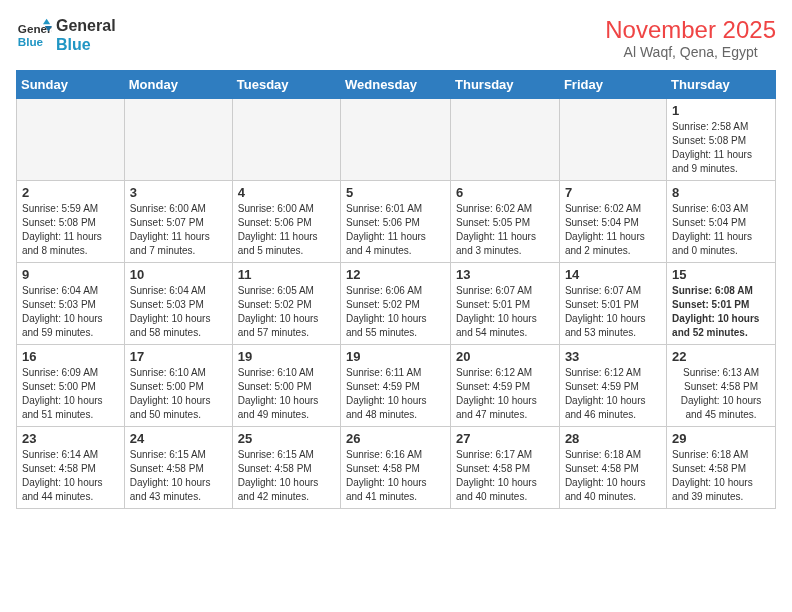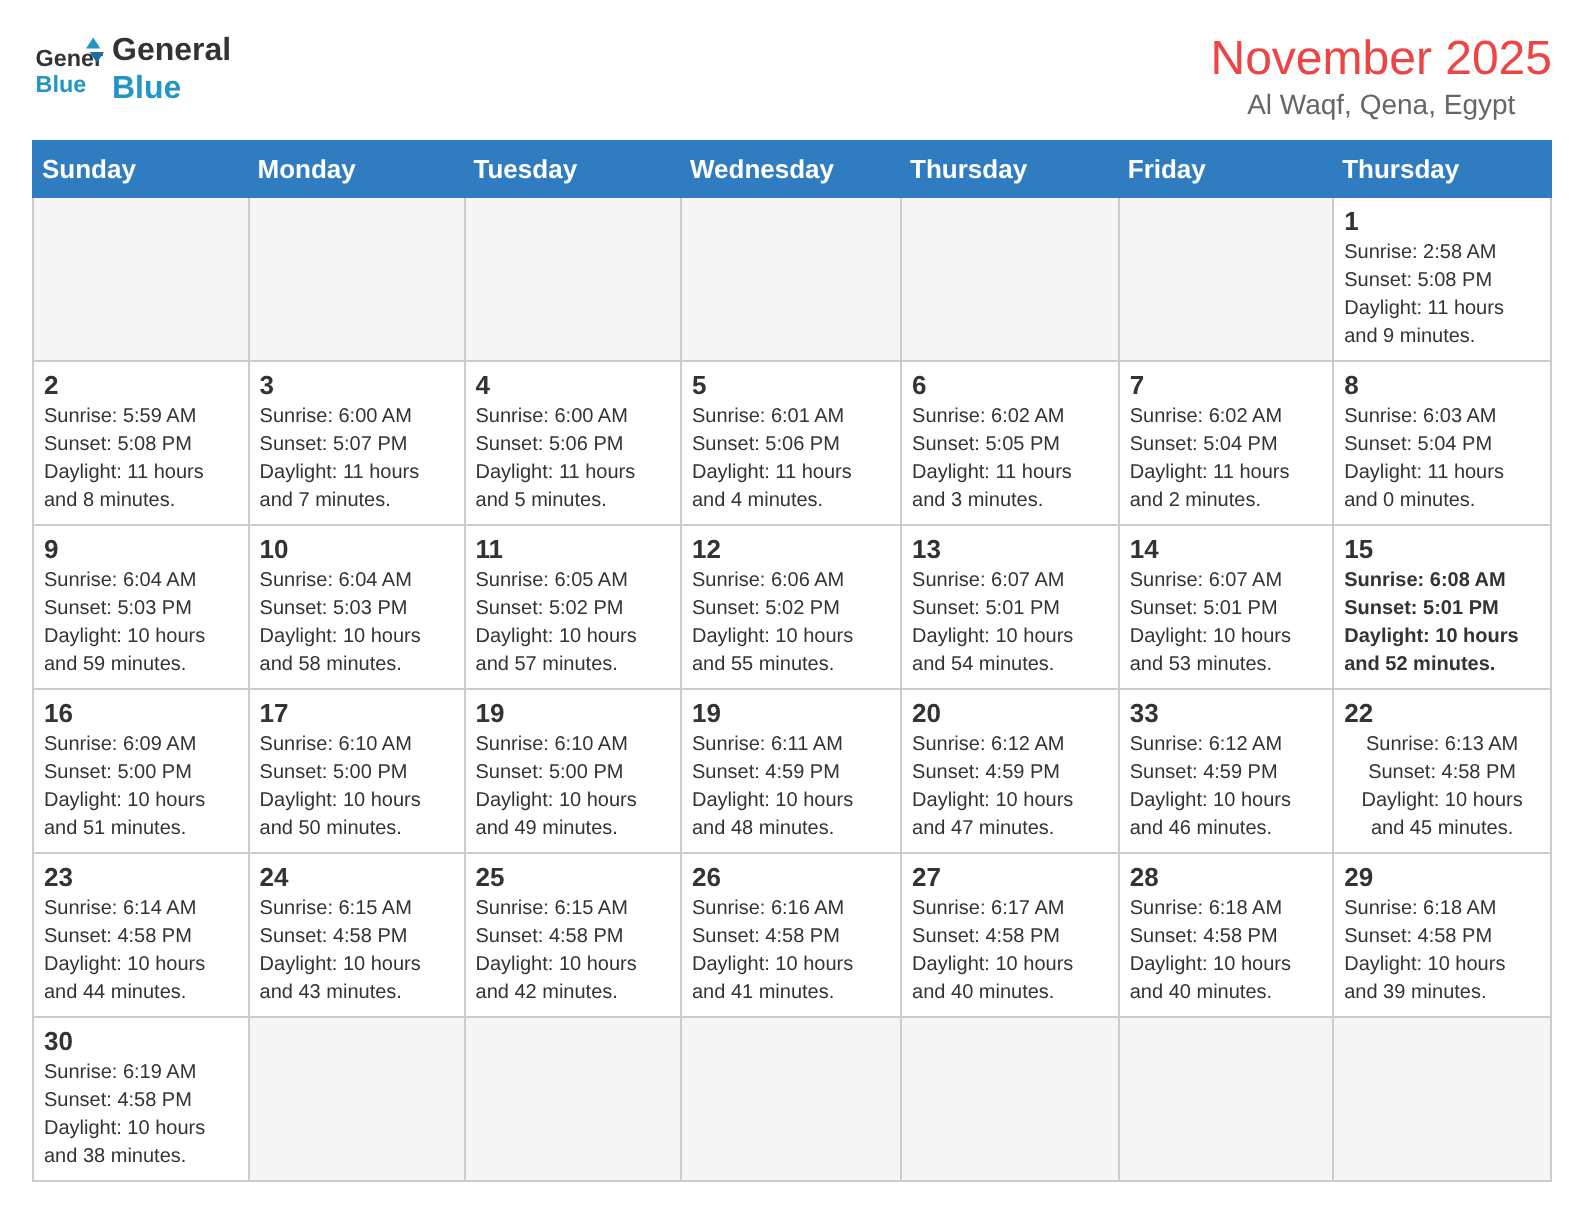"30" tr.last-row { html: <tr> <td> <span>30</span> <div>Sunrise: 6:19 AM Sunset: 4:58 PM Daylight: 10 hours and 38 minutes.</div> </td> <td></td> <td></td> <td></td> <td></td> <td></td> <td></td> </tr> -> none }
